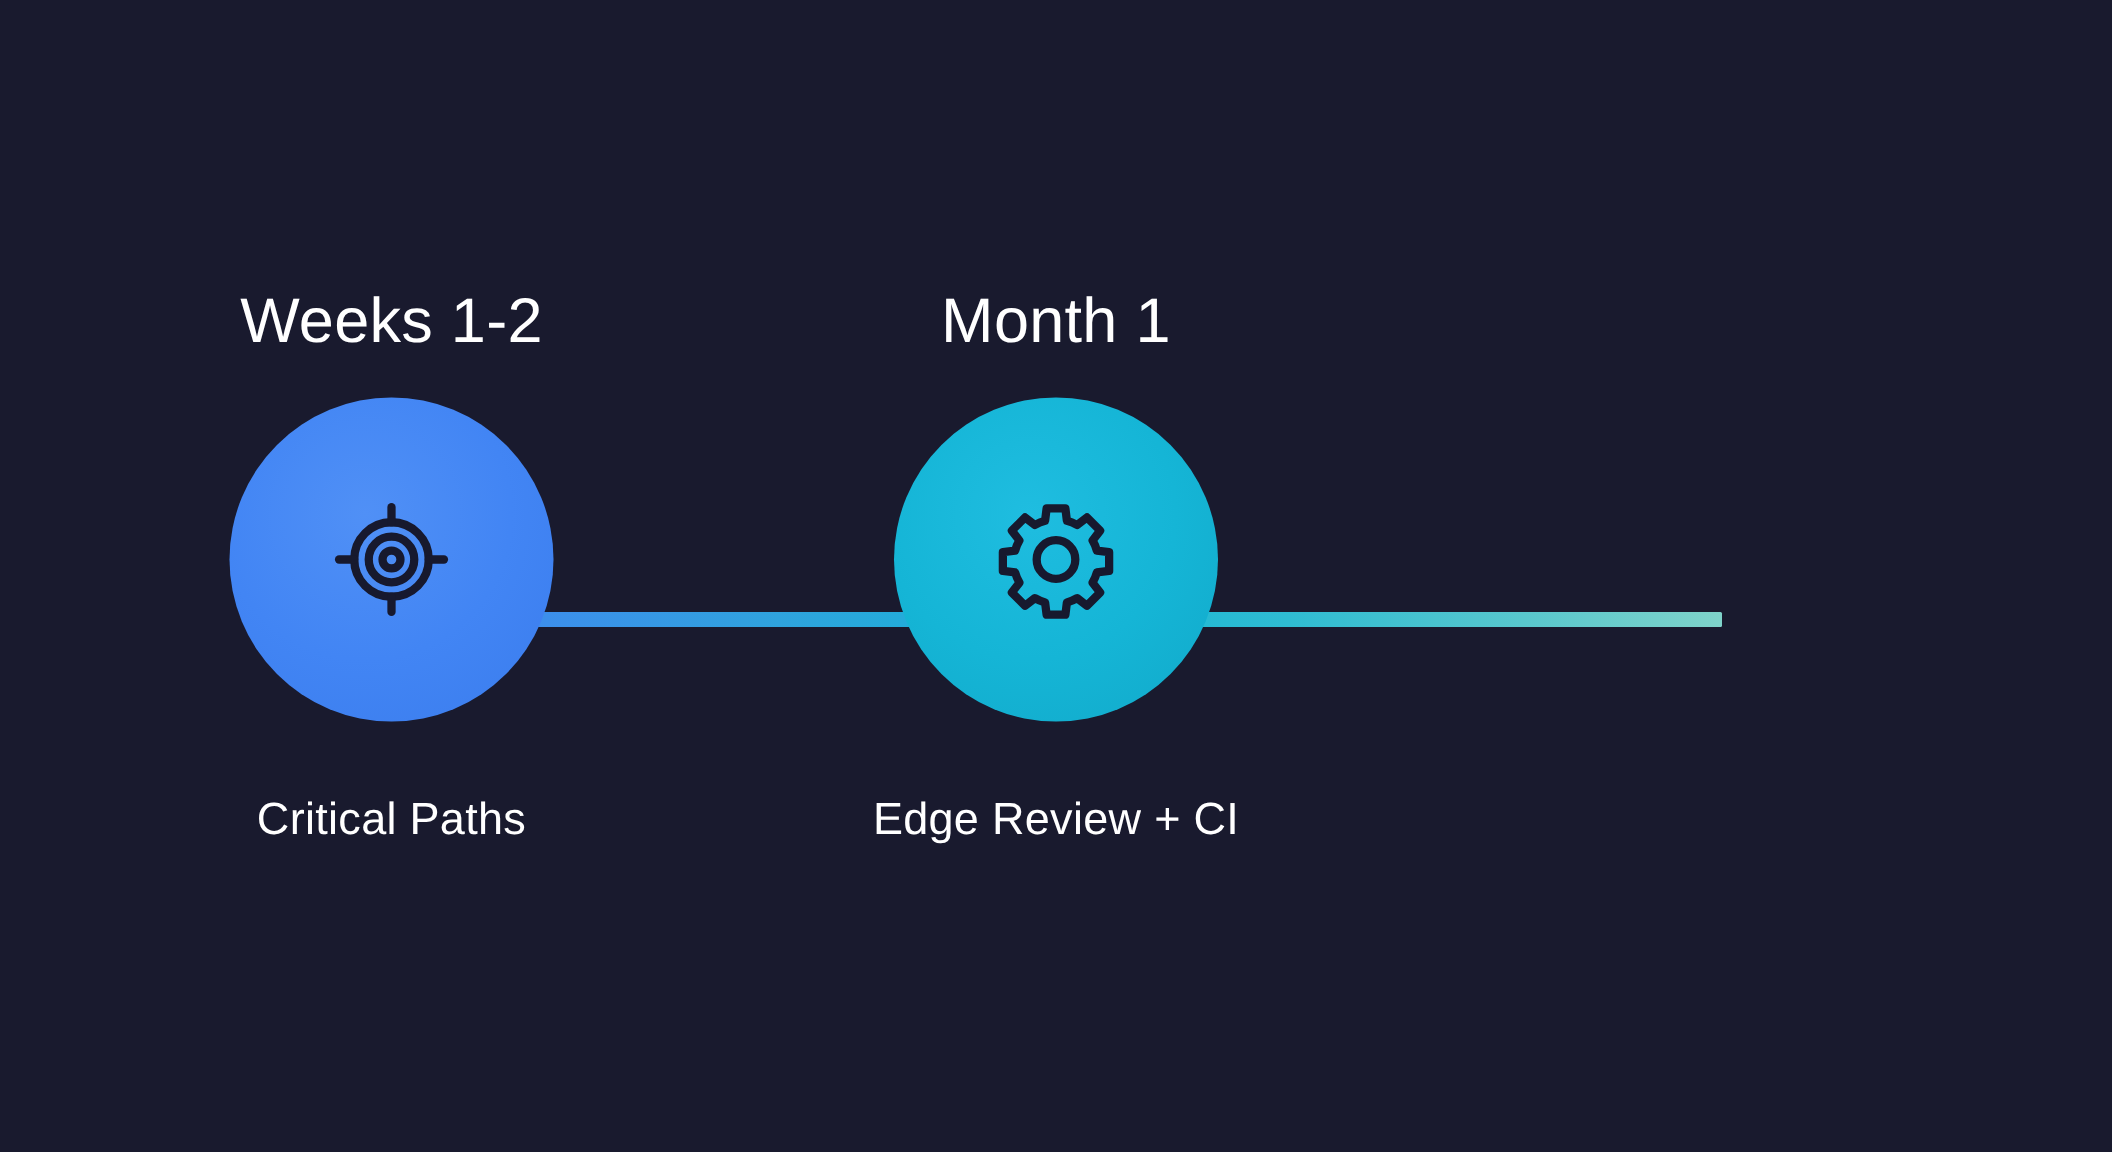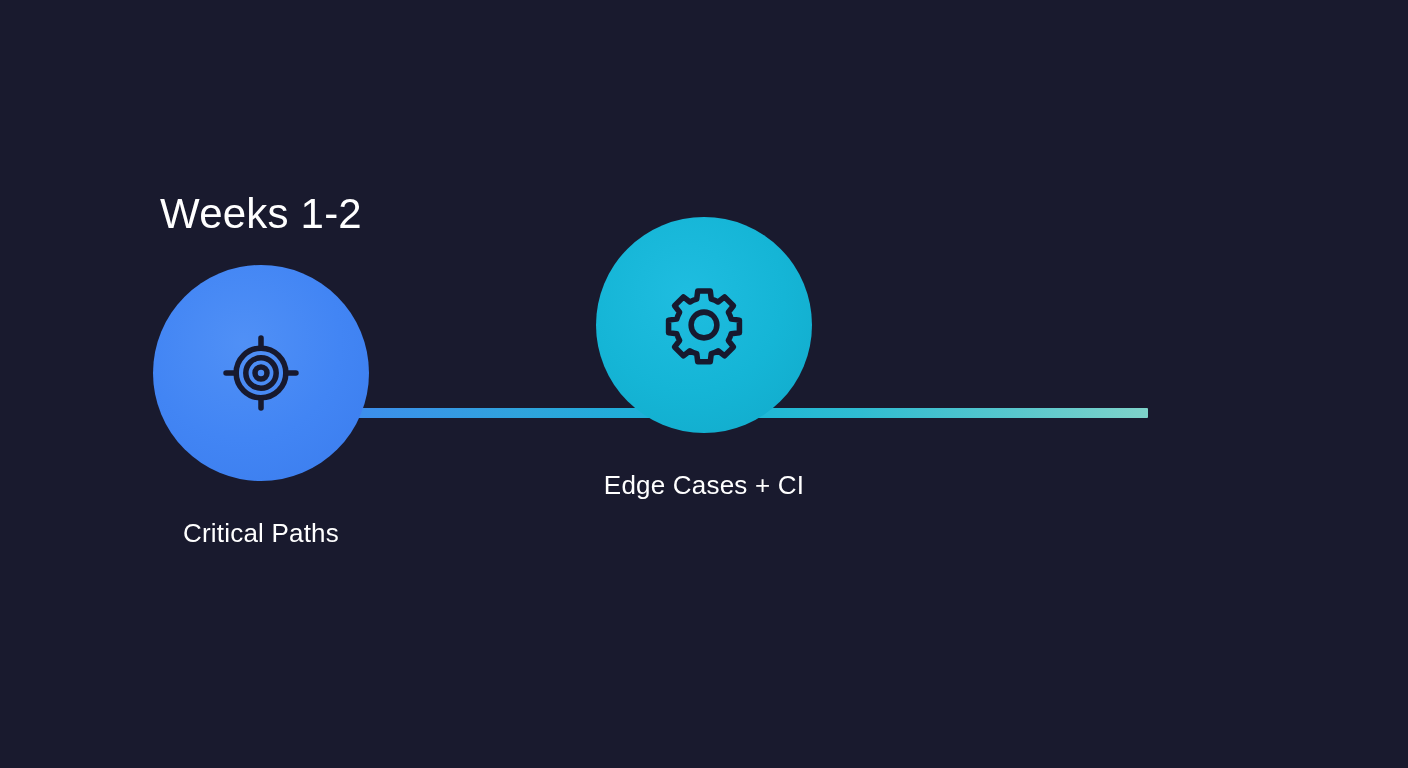"Month 1" div.stage-period { html: none -> <div>Month 1</div> }
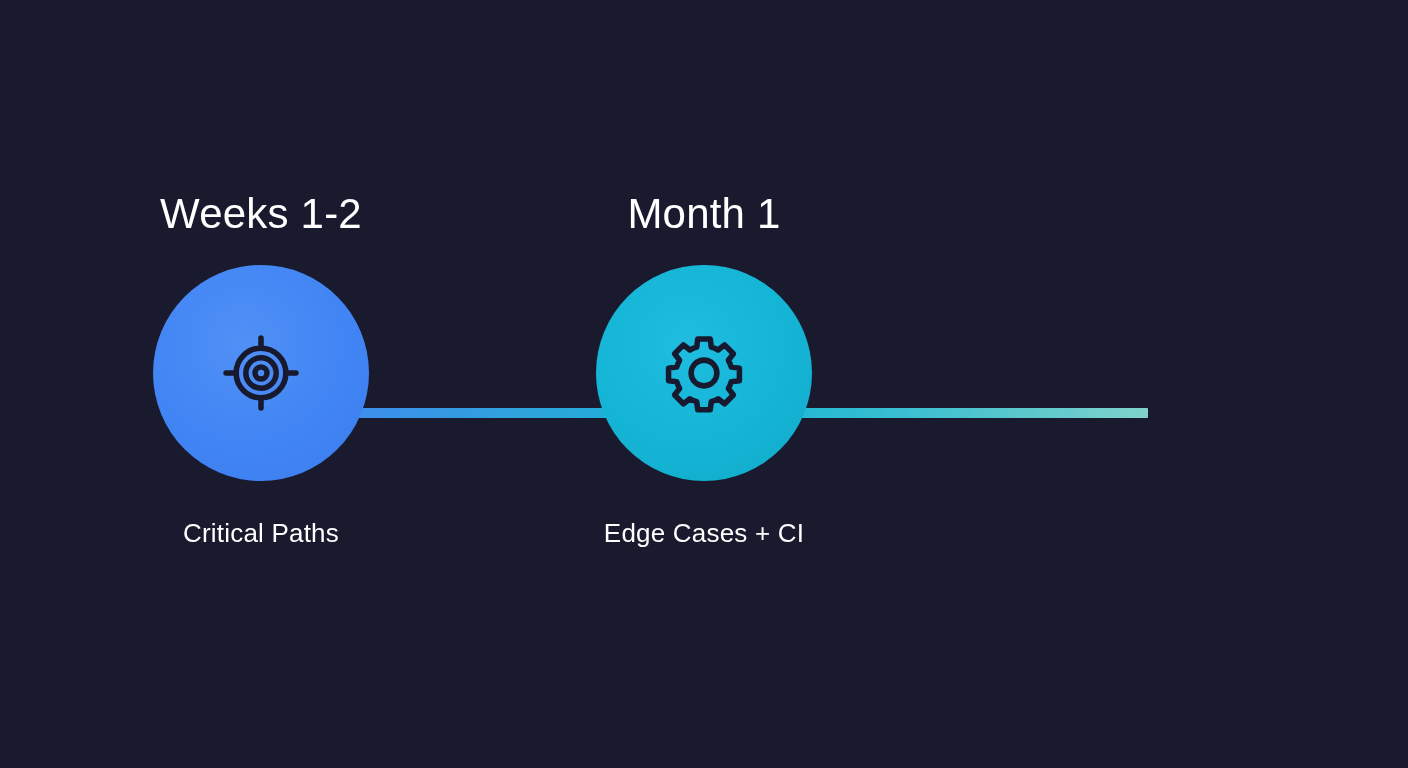"Critical Paths" .stage-caption { font-size: 26px -> 30px; margin-top: 30px -> 44px }
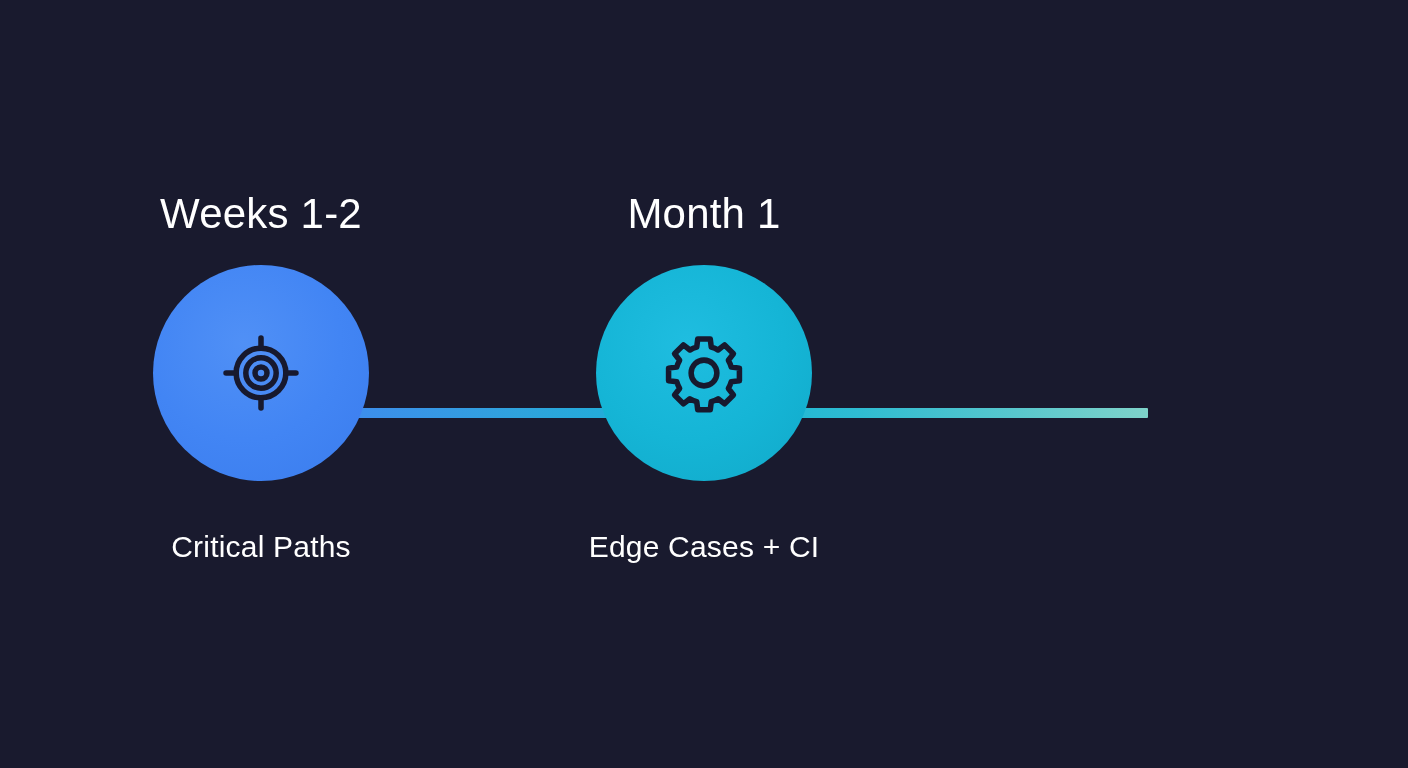"Edge Cases + CI" div.stage-caption { text: Cases -> Review }
